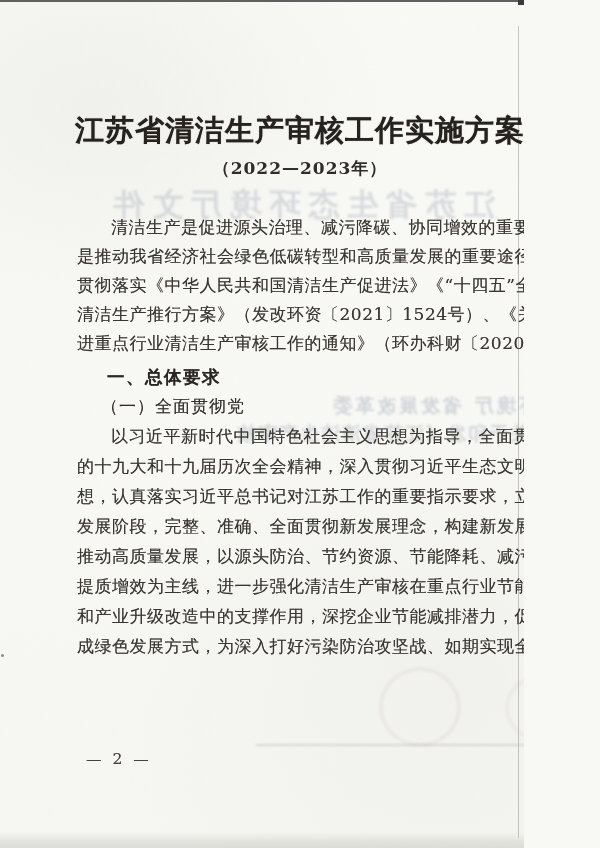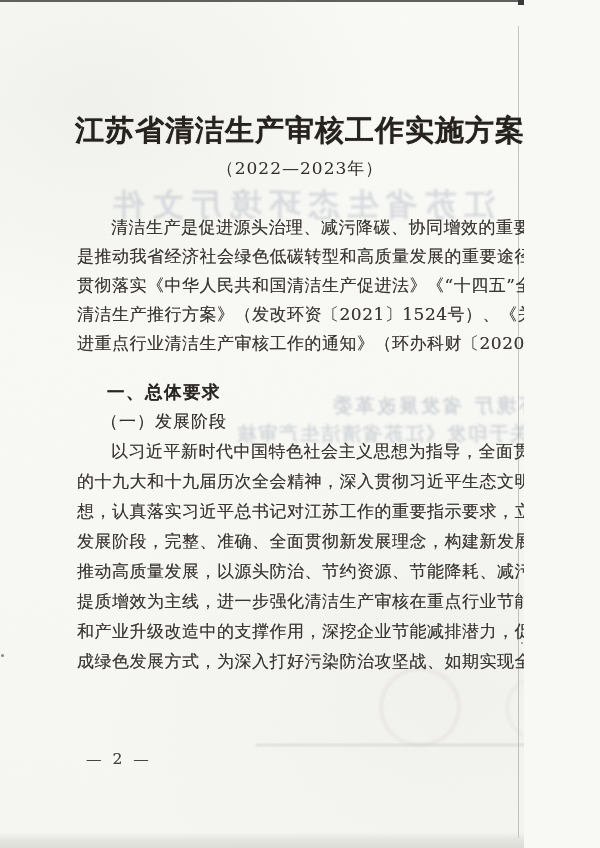"（2022—2023年）" .doc-subtitle { font-weight: normal -> bold }
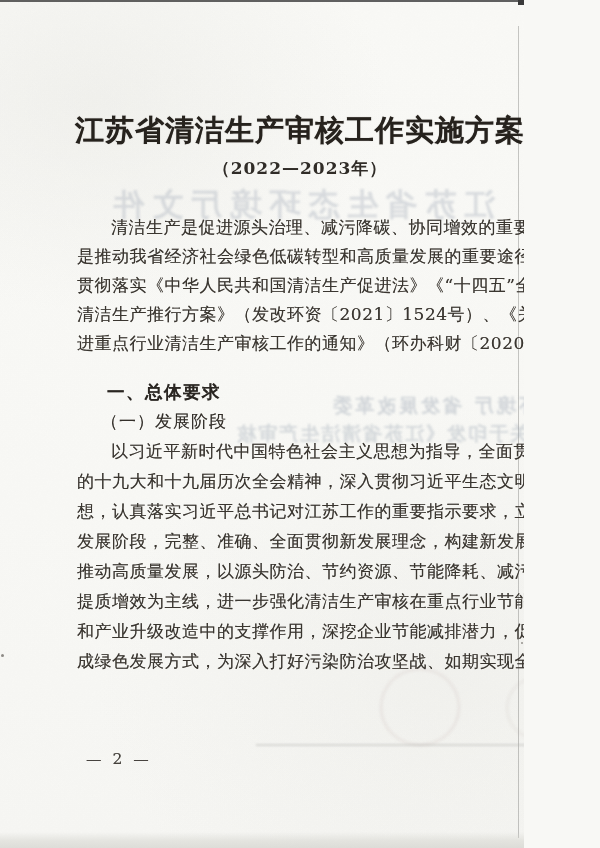"一、总体要求" .h1 { margin-top: 20px -> 5px }
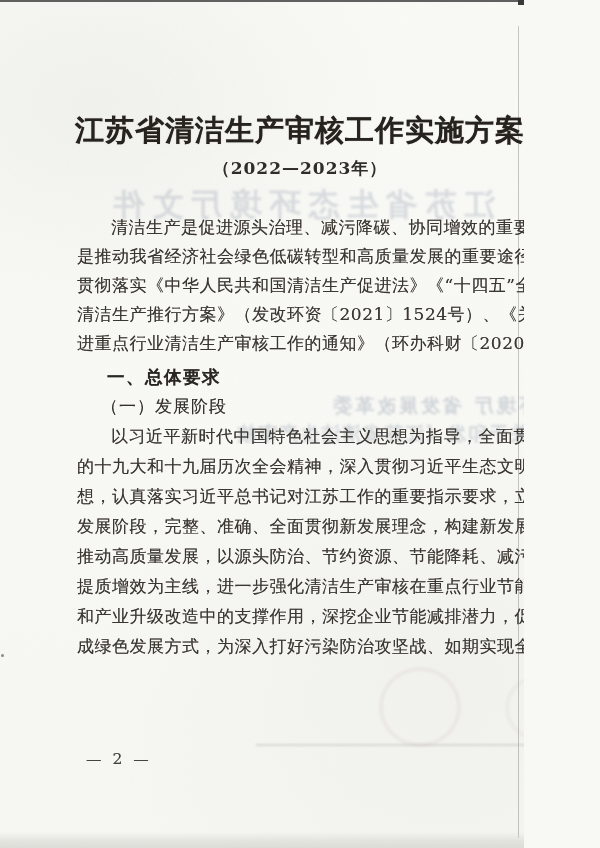"（一）发展阶段" div.h2 { text: 发展阶段 -> 全面贯彻党 }
